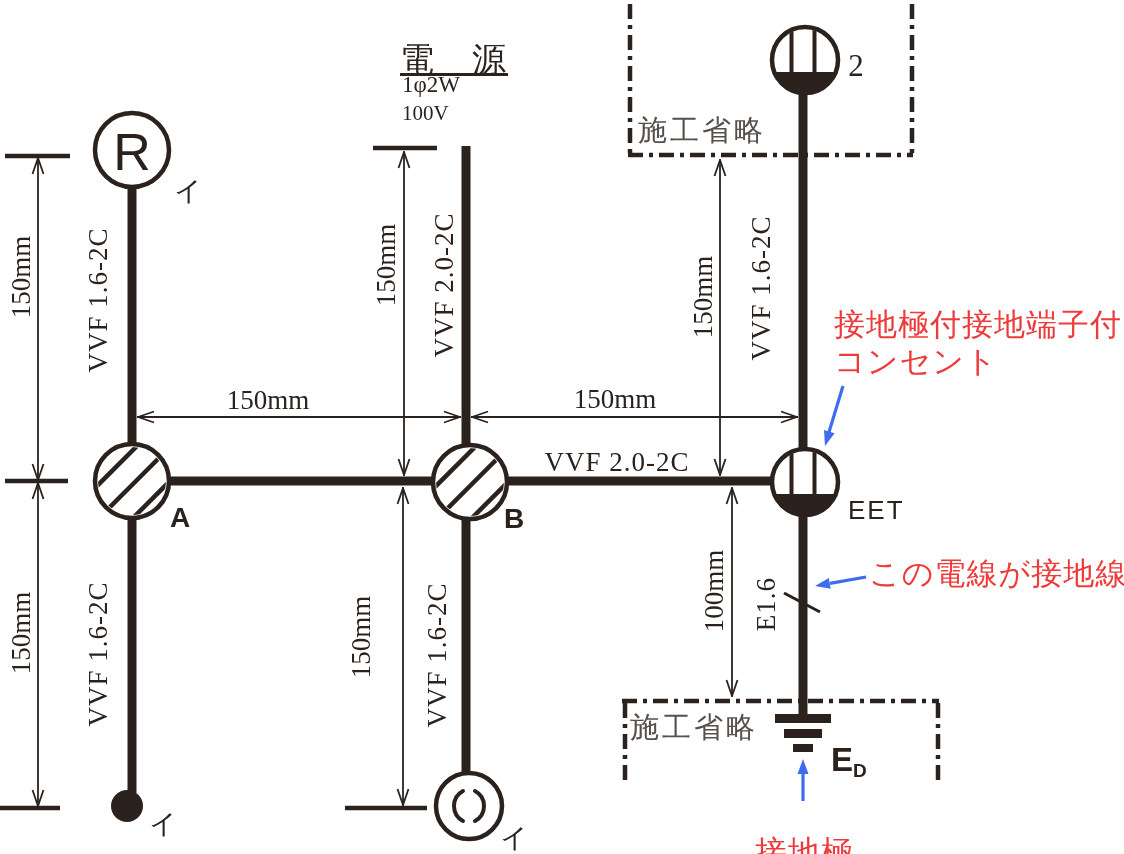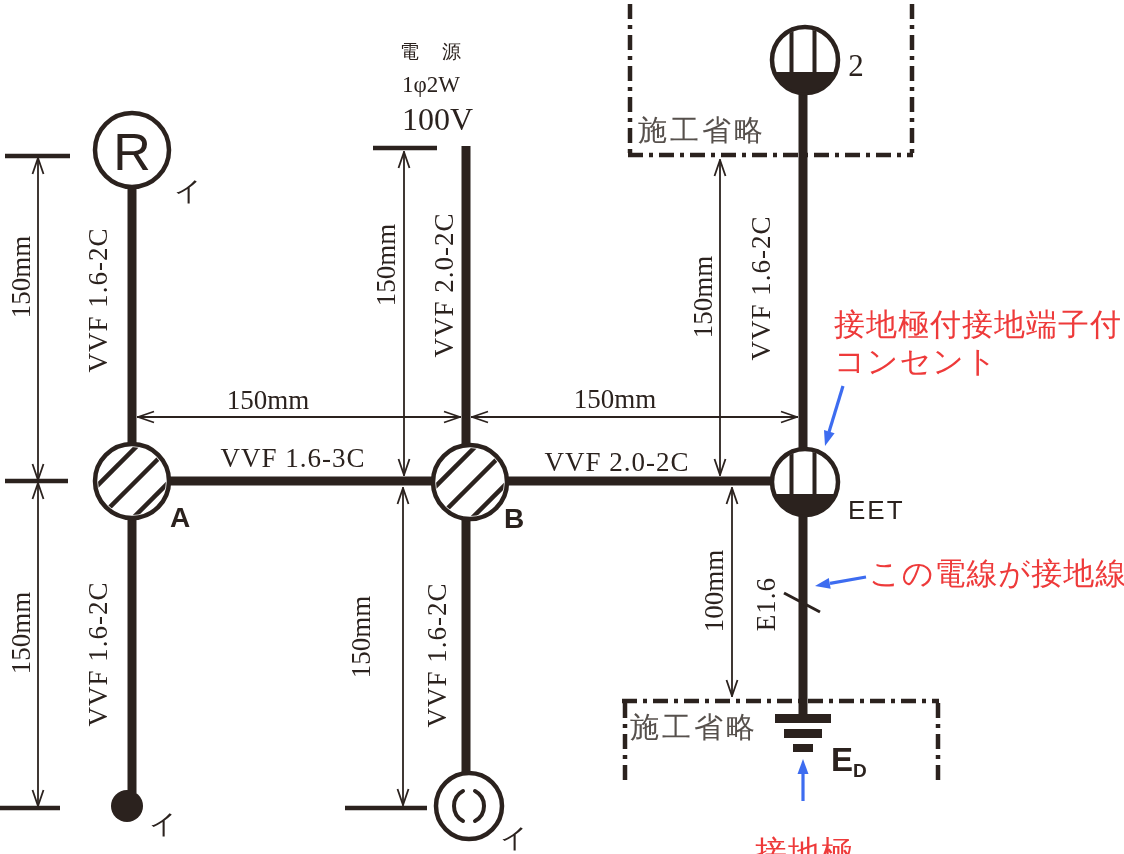"電 源" div.lbl { font-size: 19px -> 34px; text-decoration: none -> underline }
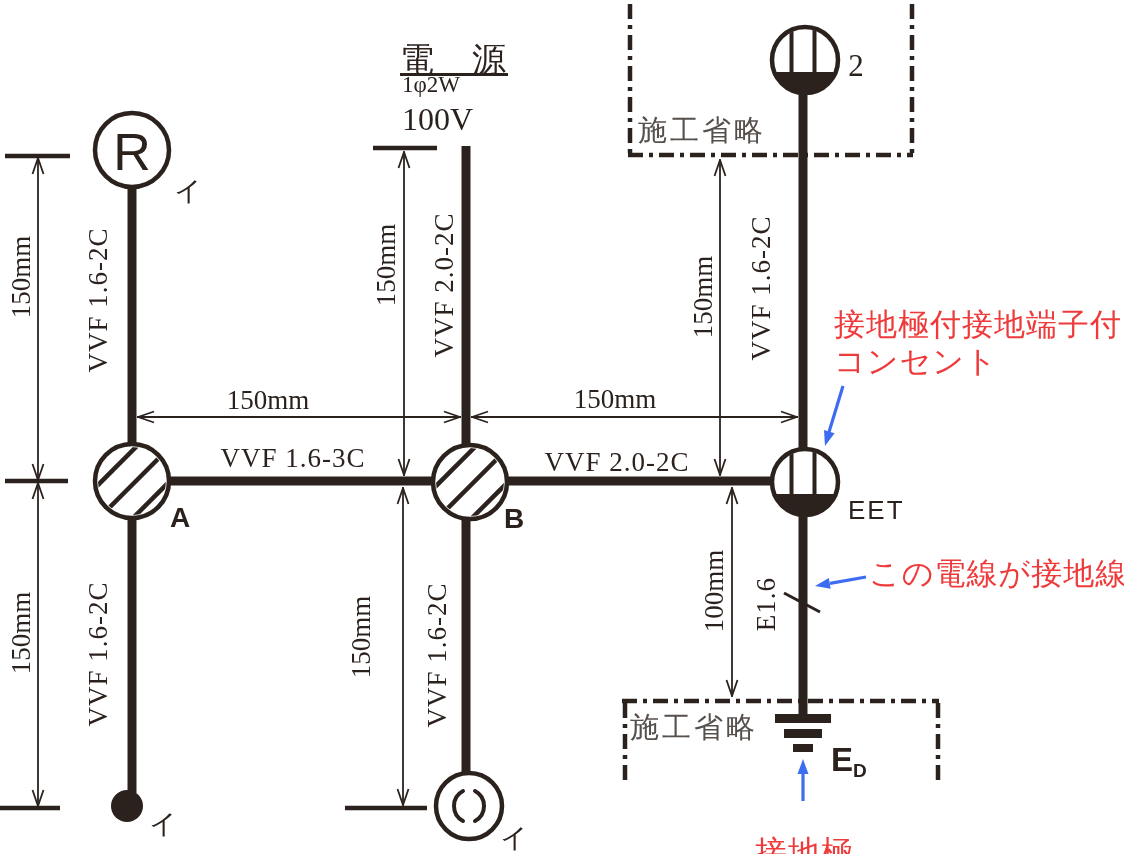"100V" div.lbl { font-size: 32px -> 21px }
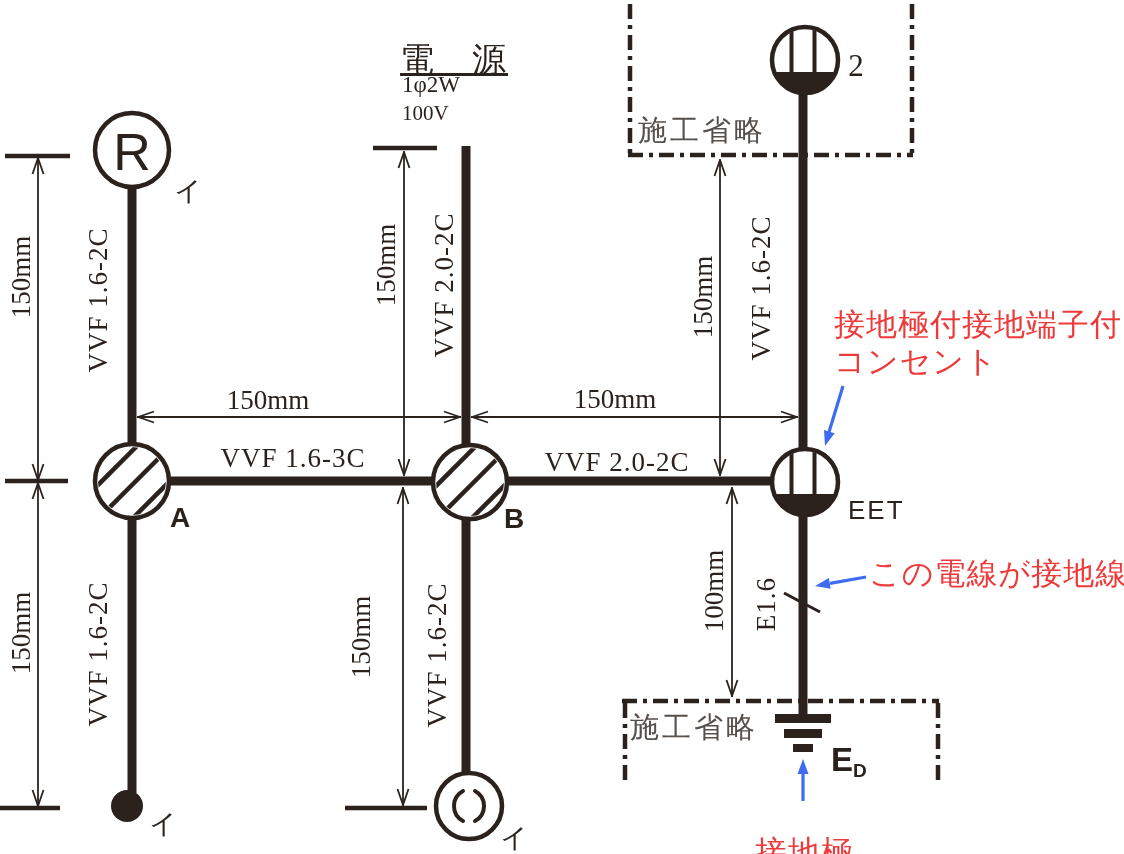"VVF 1.6-3C" div.lbl { html: <div>VVF 1.6-3C</div> -> none }
